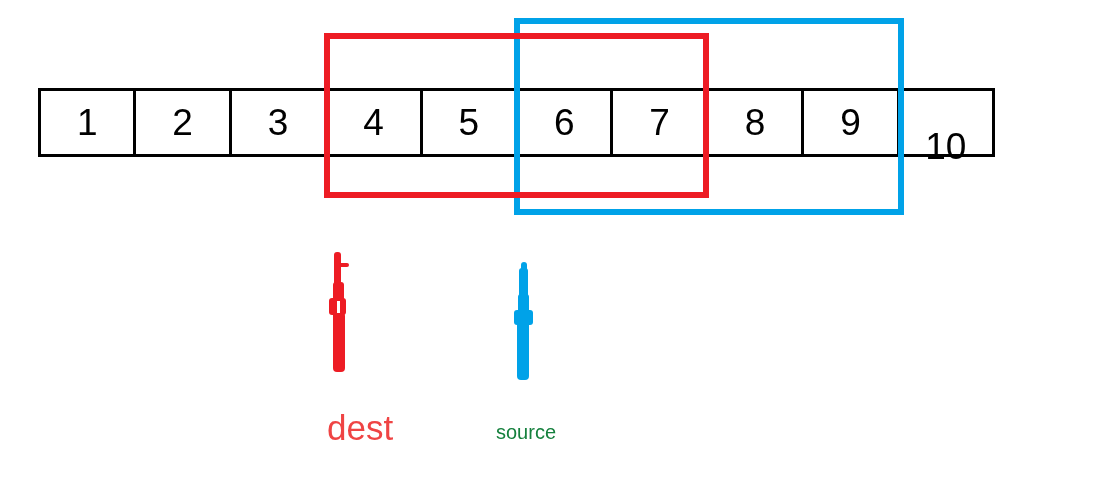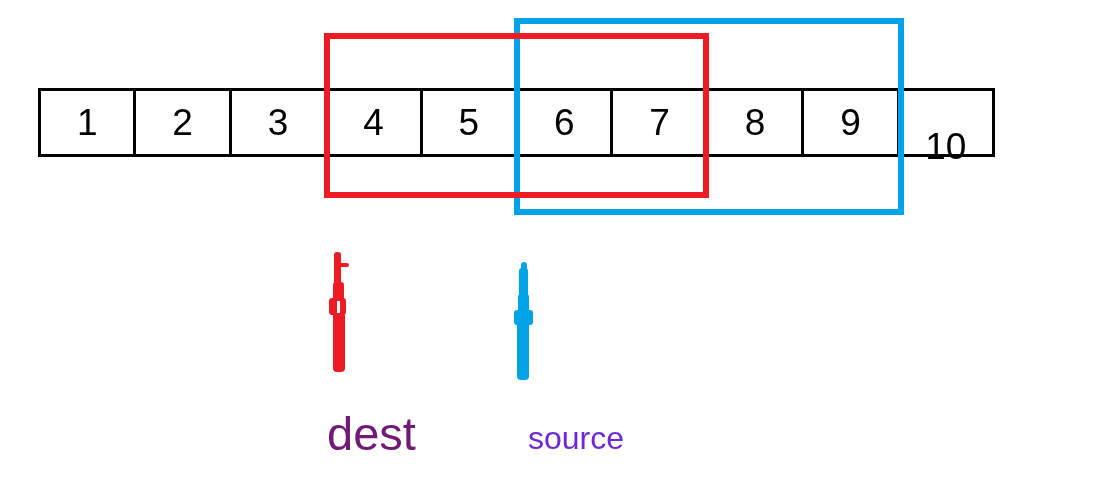"dest" .dest-label { color: #701a75 -> #ef4444; font-size: 47px -> 35px }
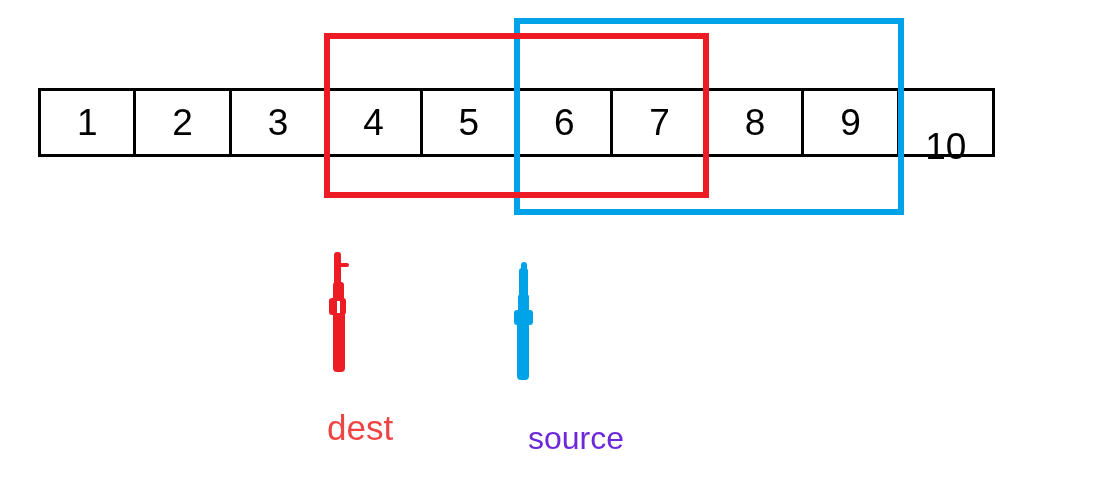"source" .source-label { color: #6d28d9 -> #15803d; font-size: 32px -> 20px; margin-left: 32px -> none }
